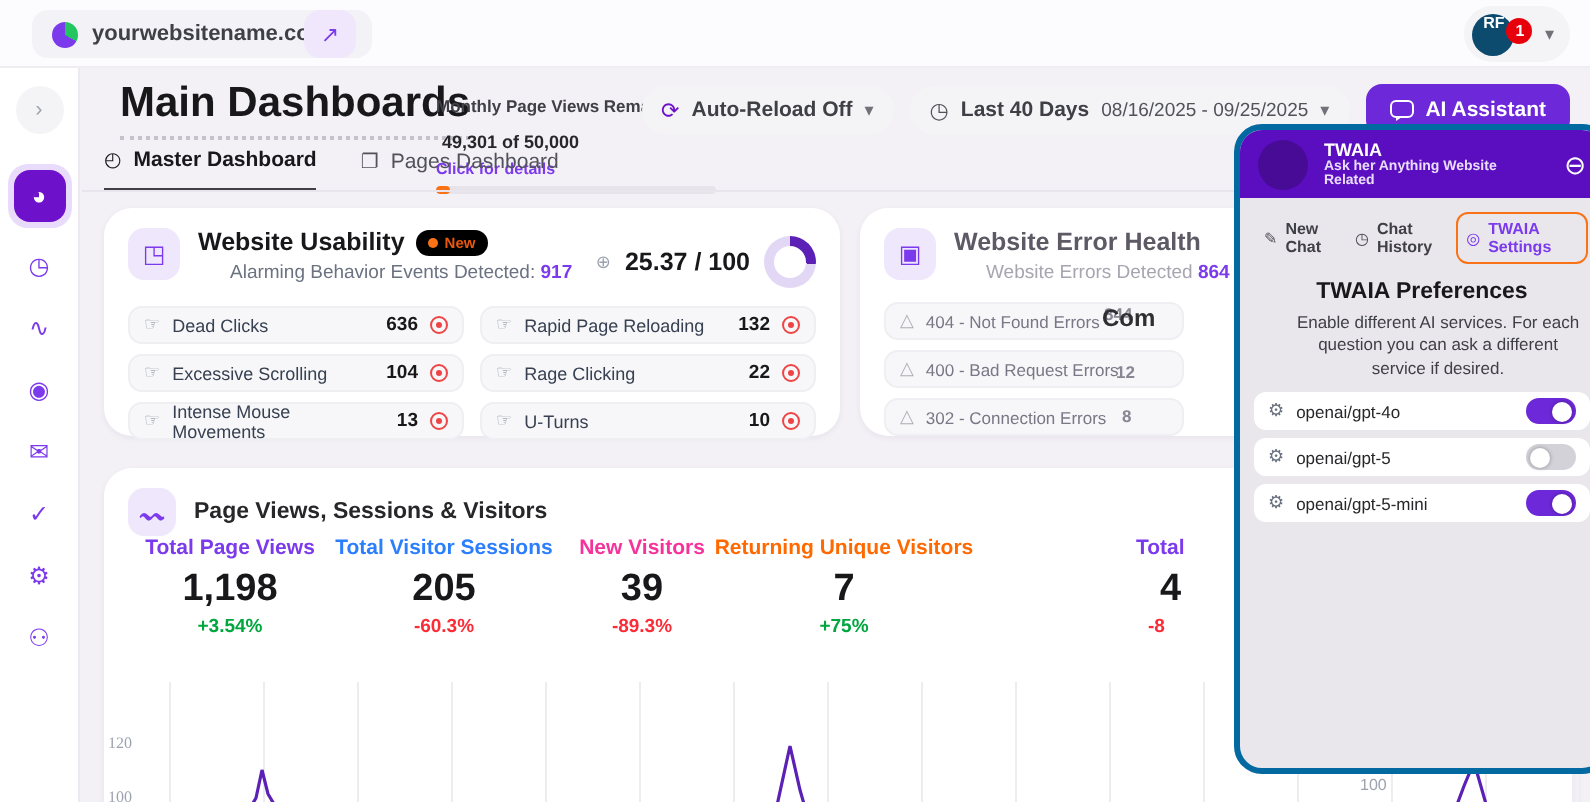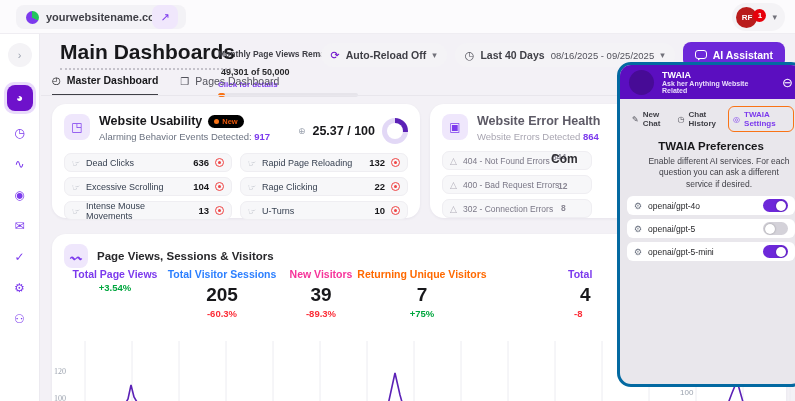"RF" .avatar { align-items: center -> flex-start; background: #b91c1c -> #0c4a6e }
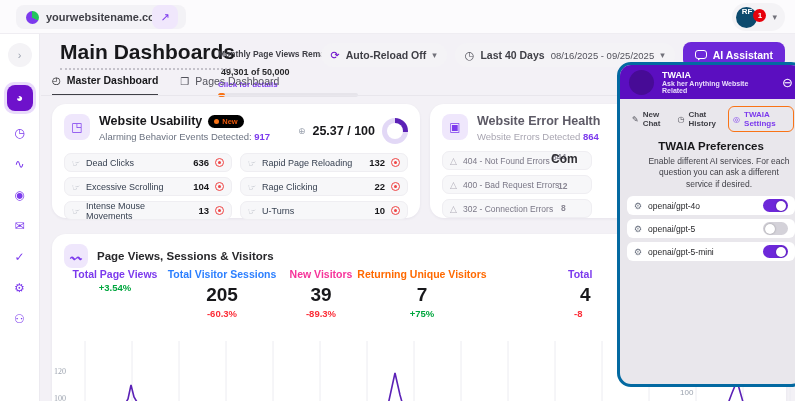"Alarming Behavior Events Detected: 917" .card-sub { margin-left: none -> 16px }
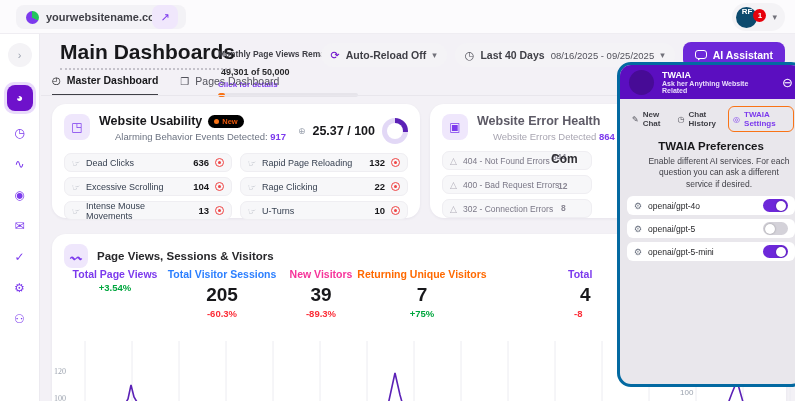"1,198" div.val { html: none -> <div>1,198</div> }
